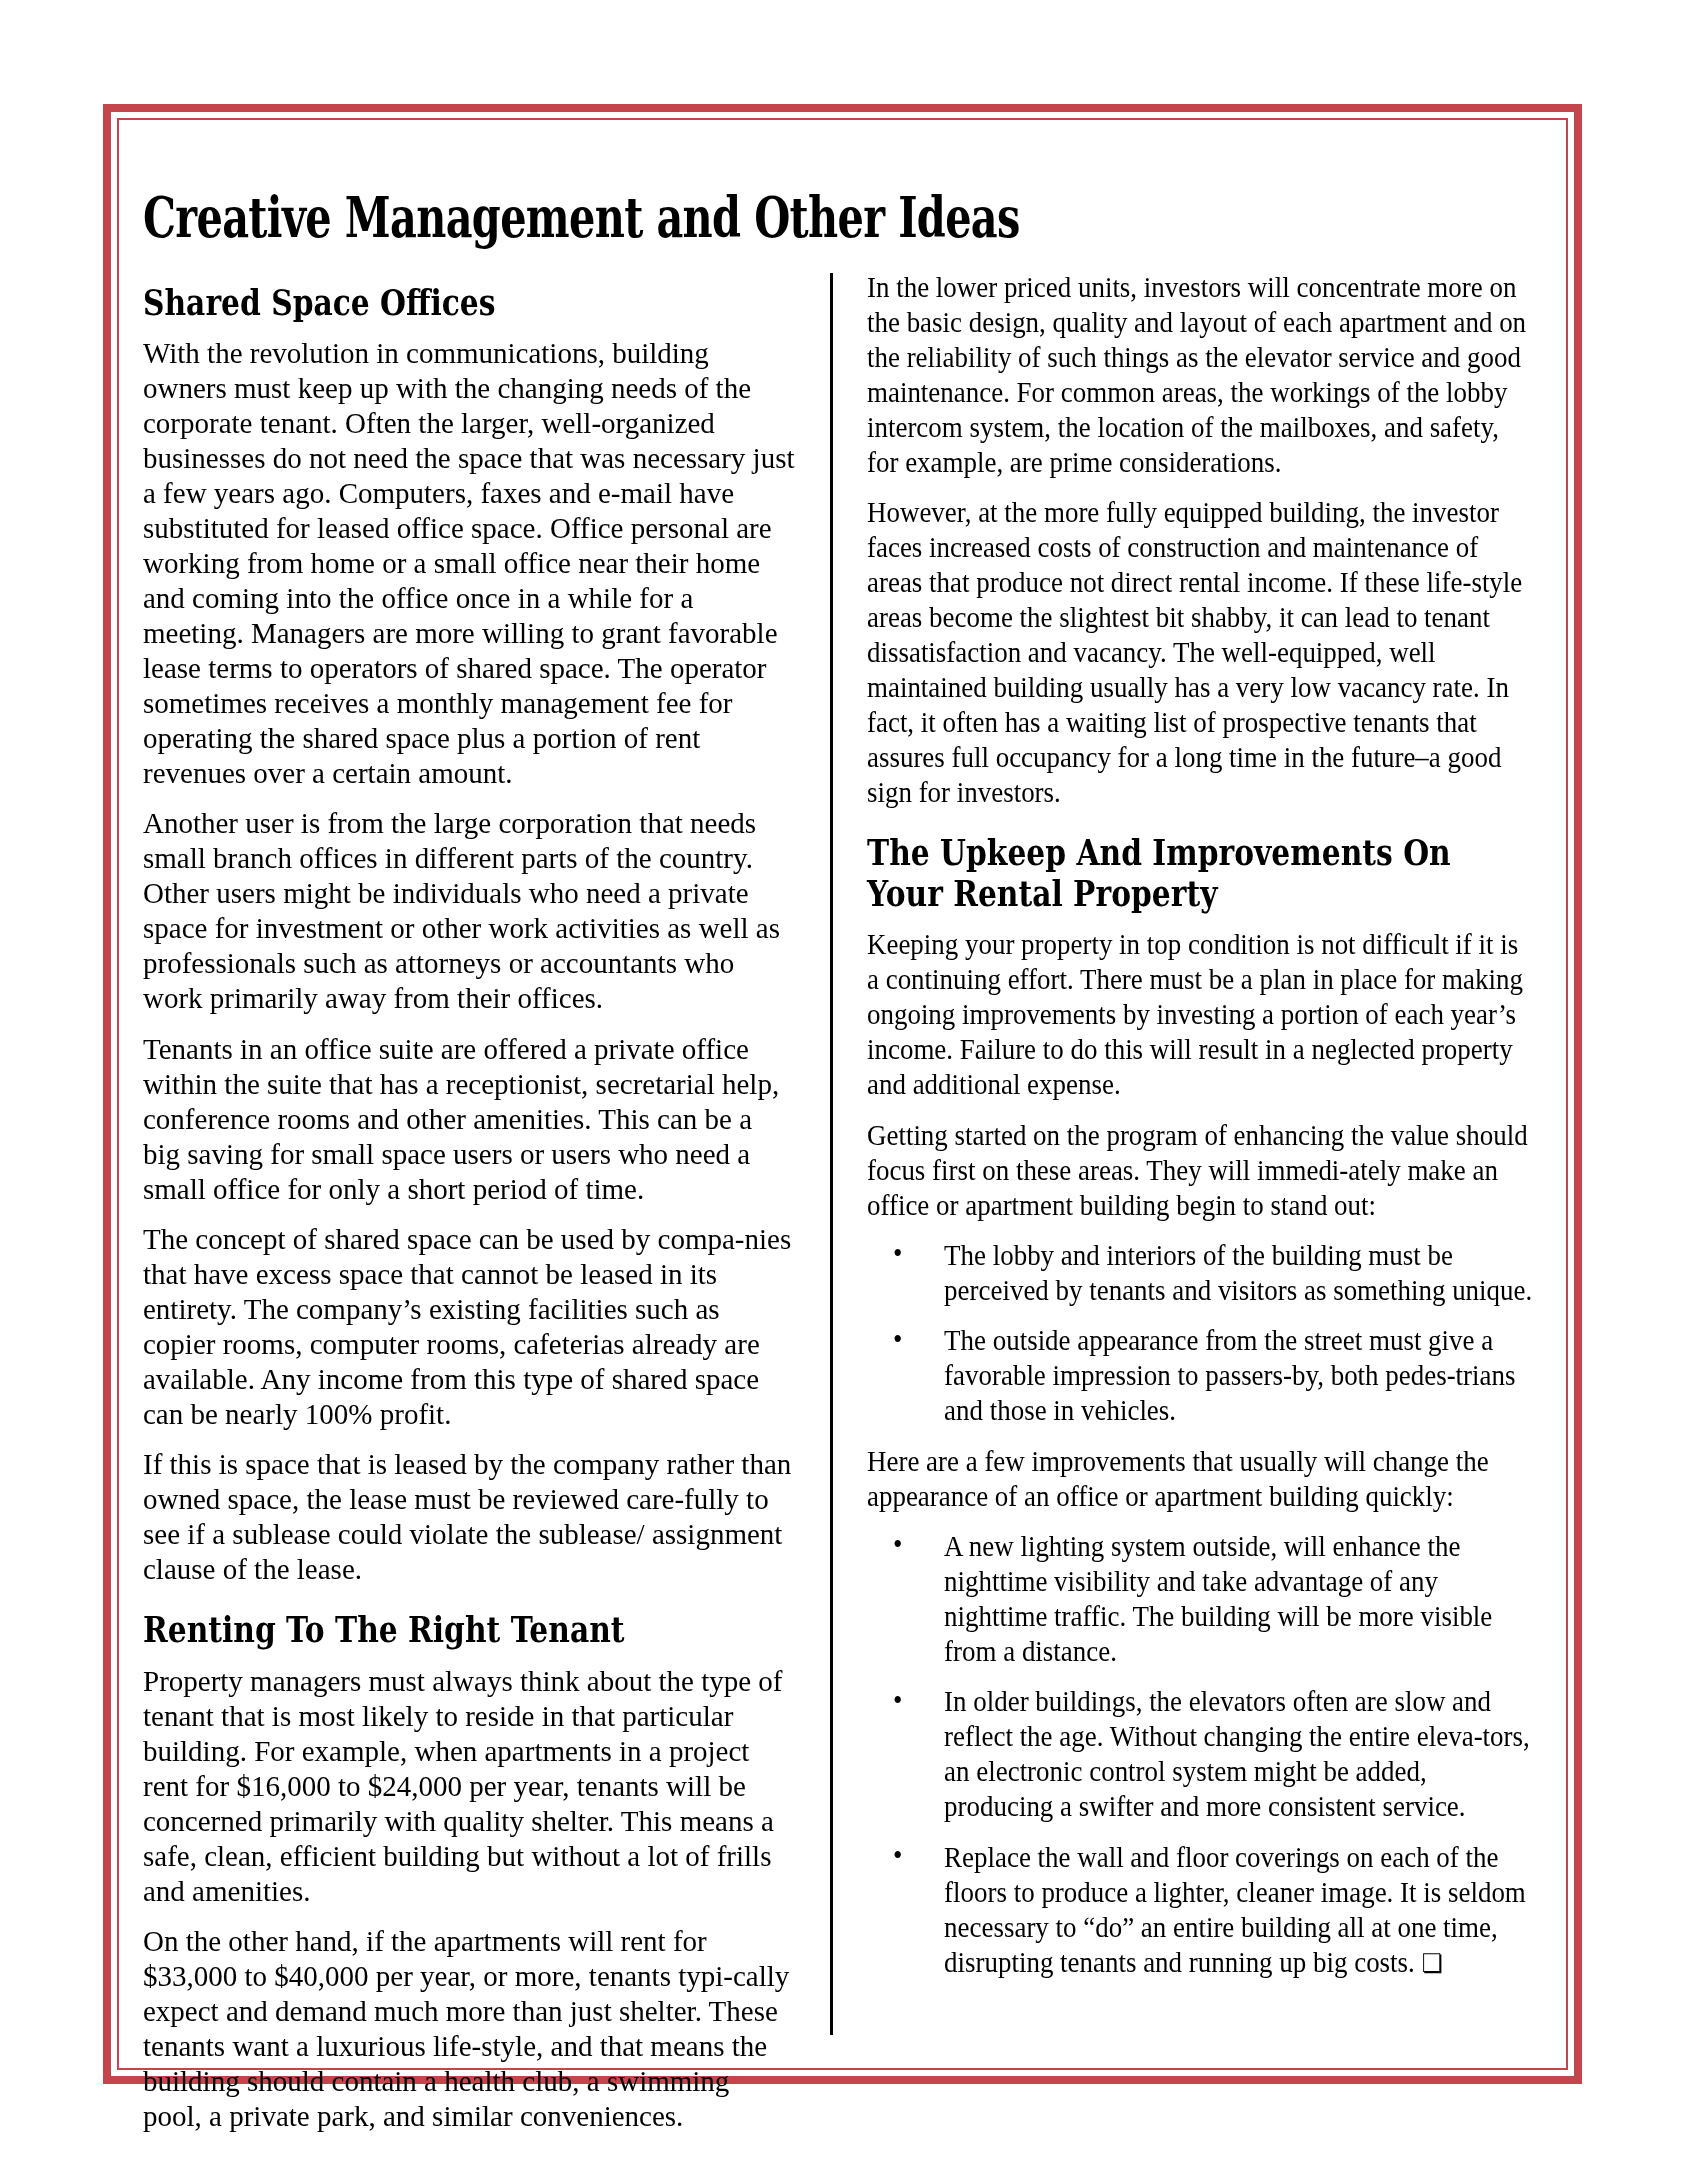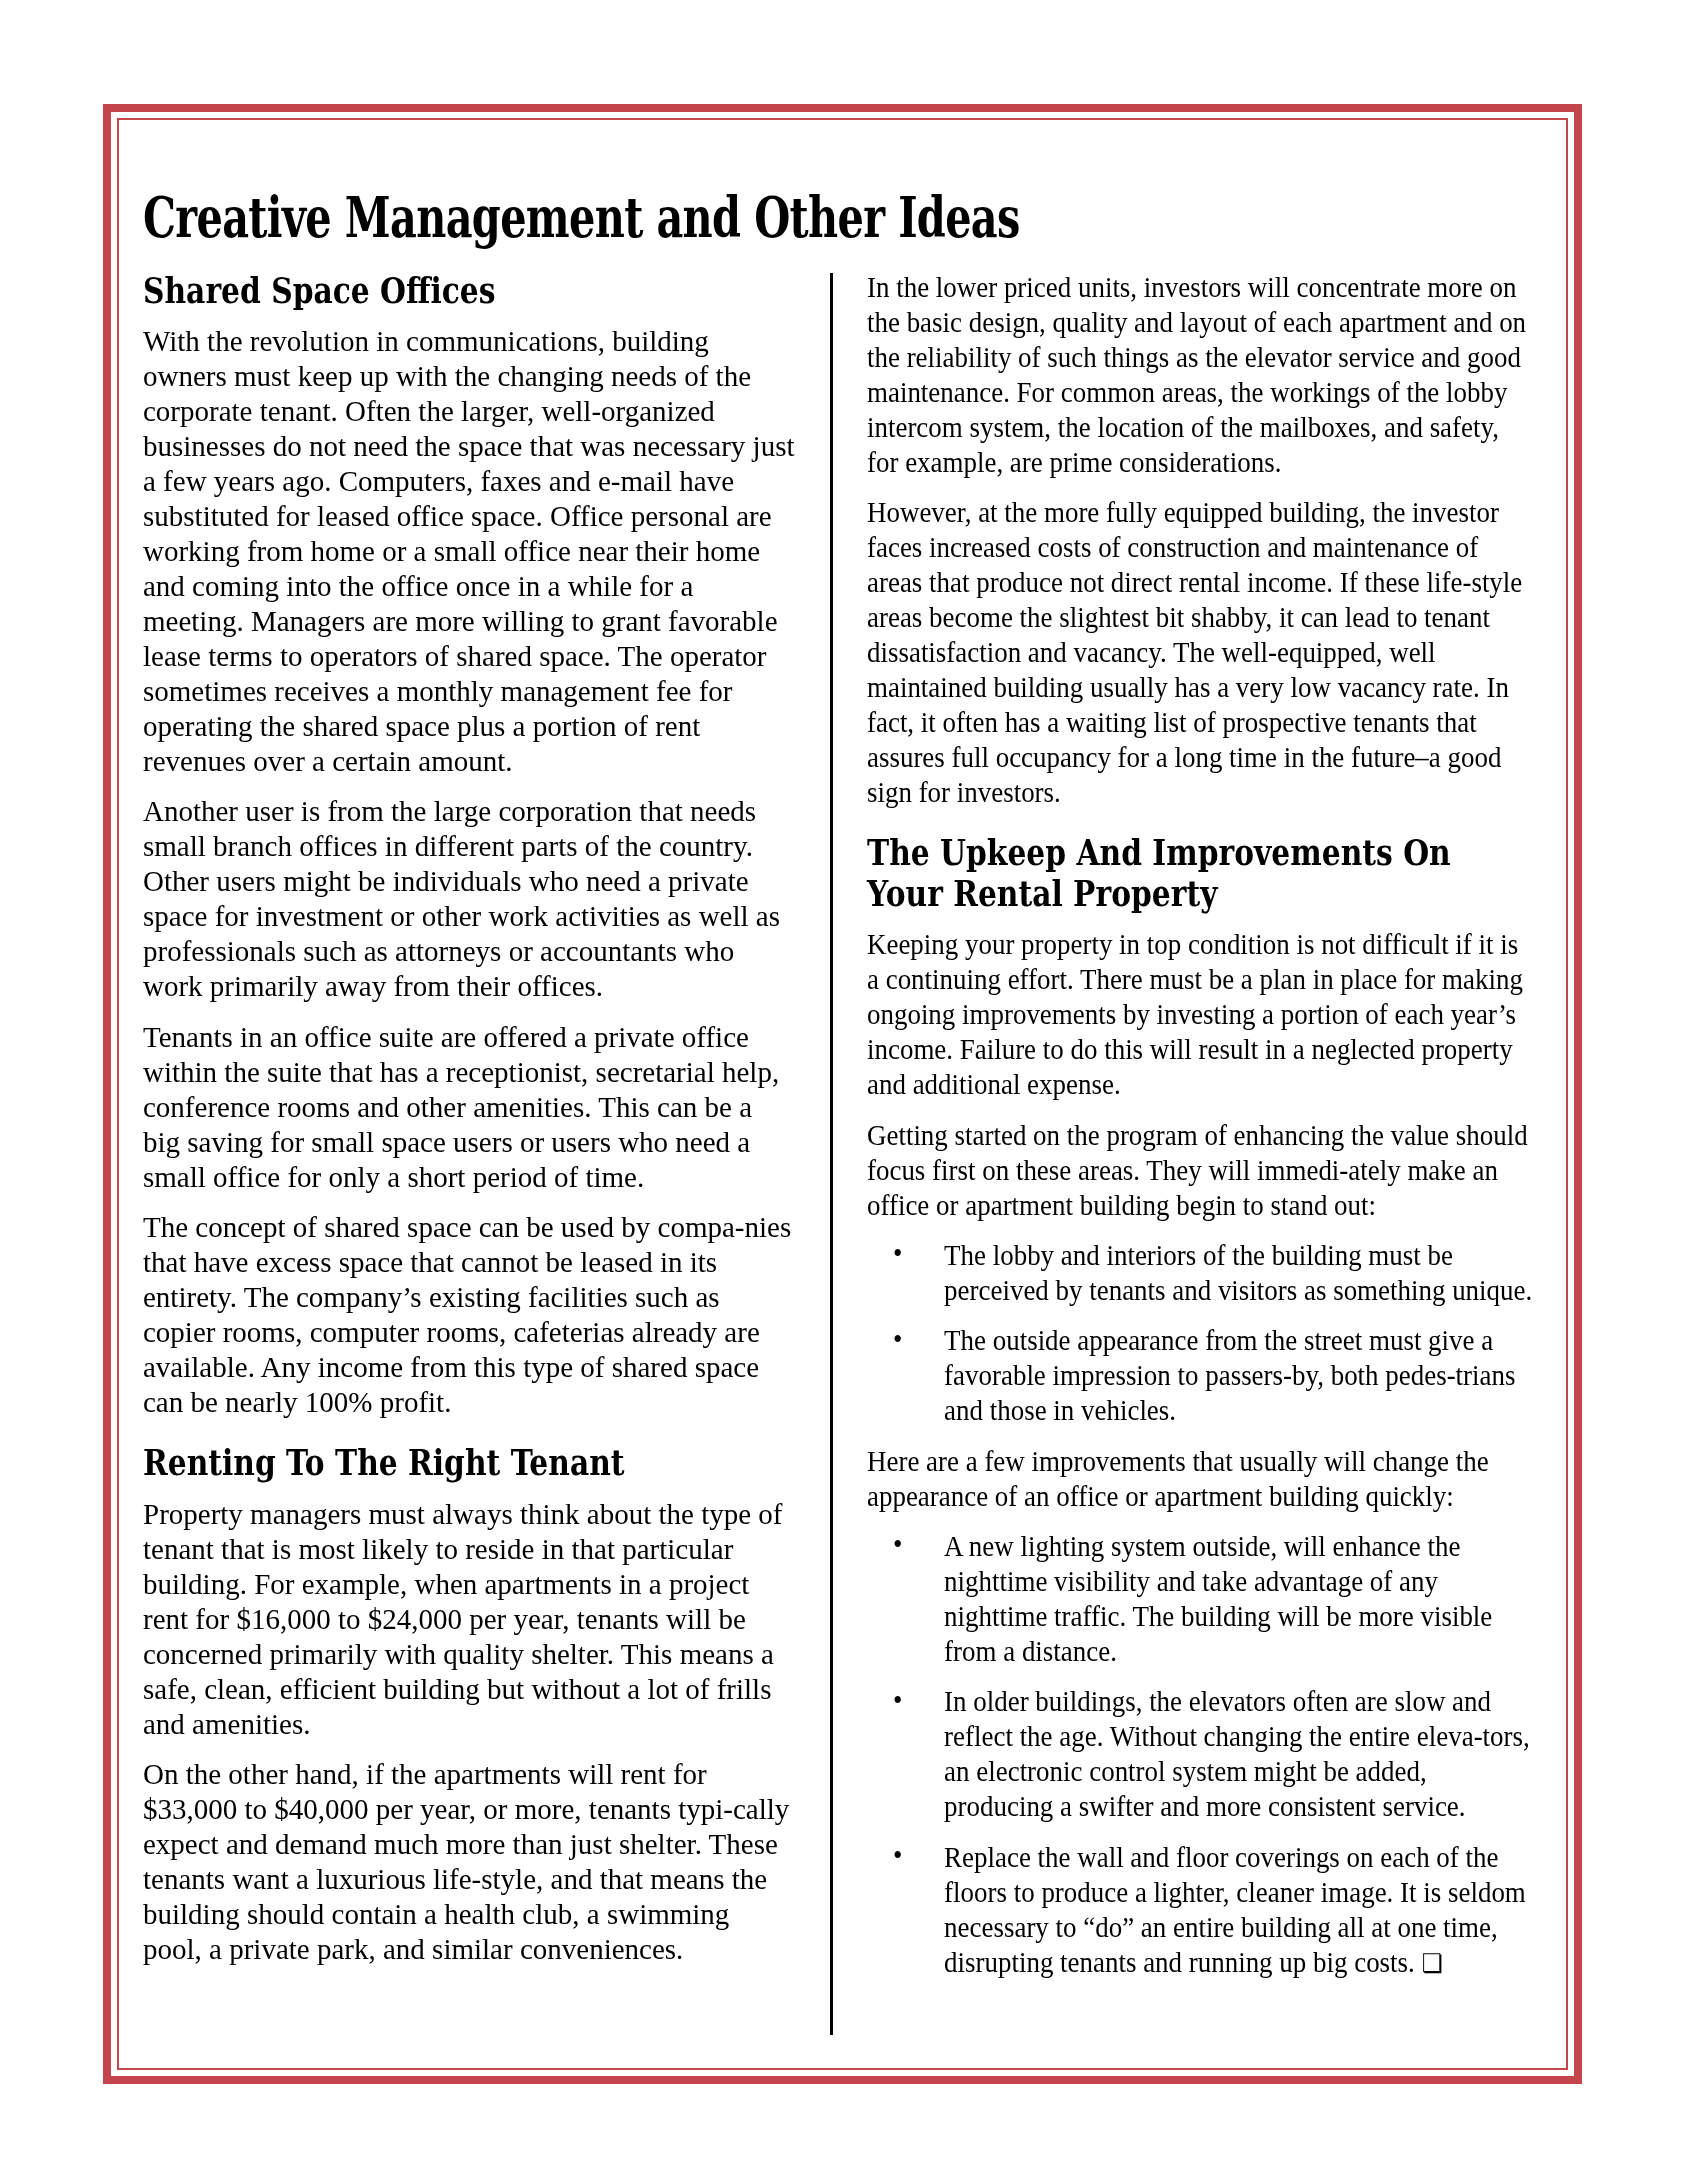"Shared Space Offices" .col-left { top: 0 -> 12px }
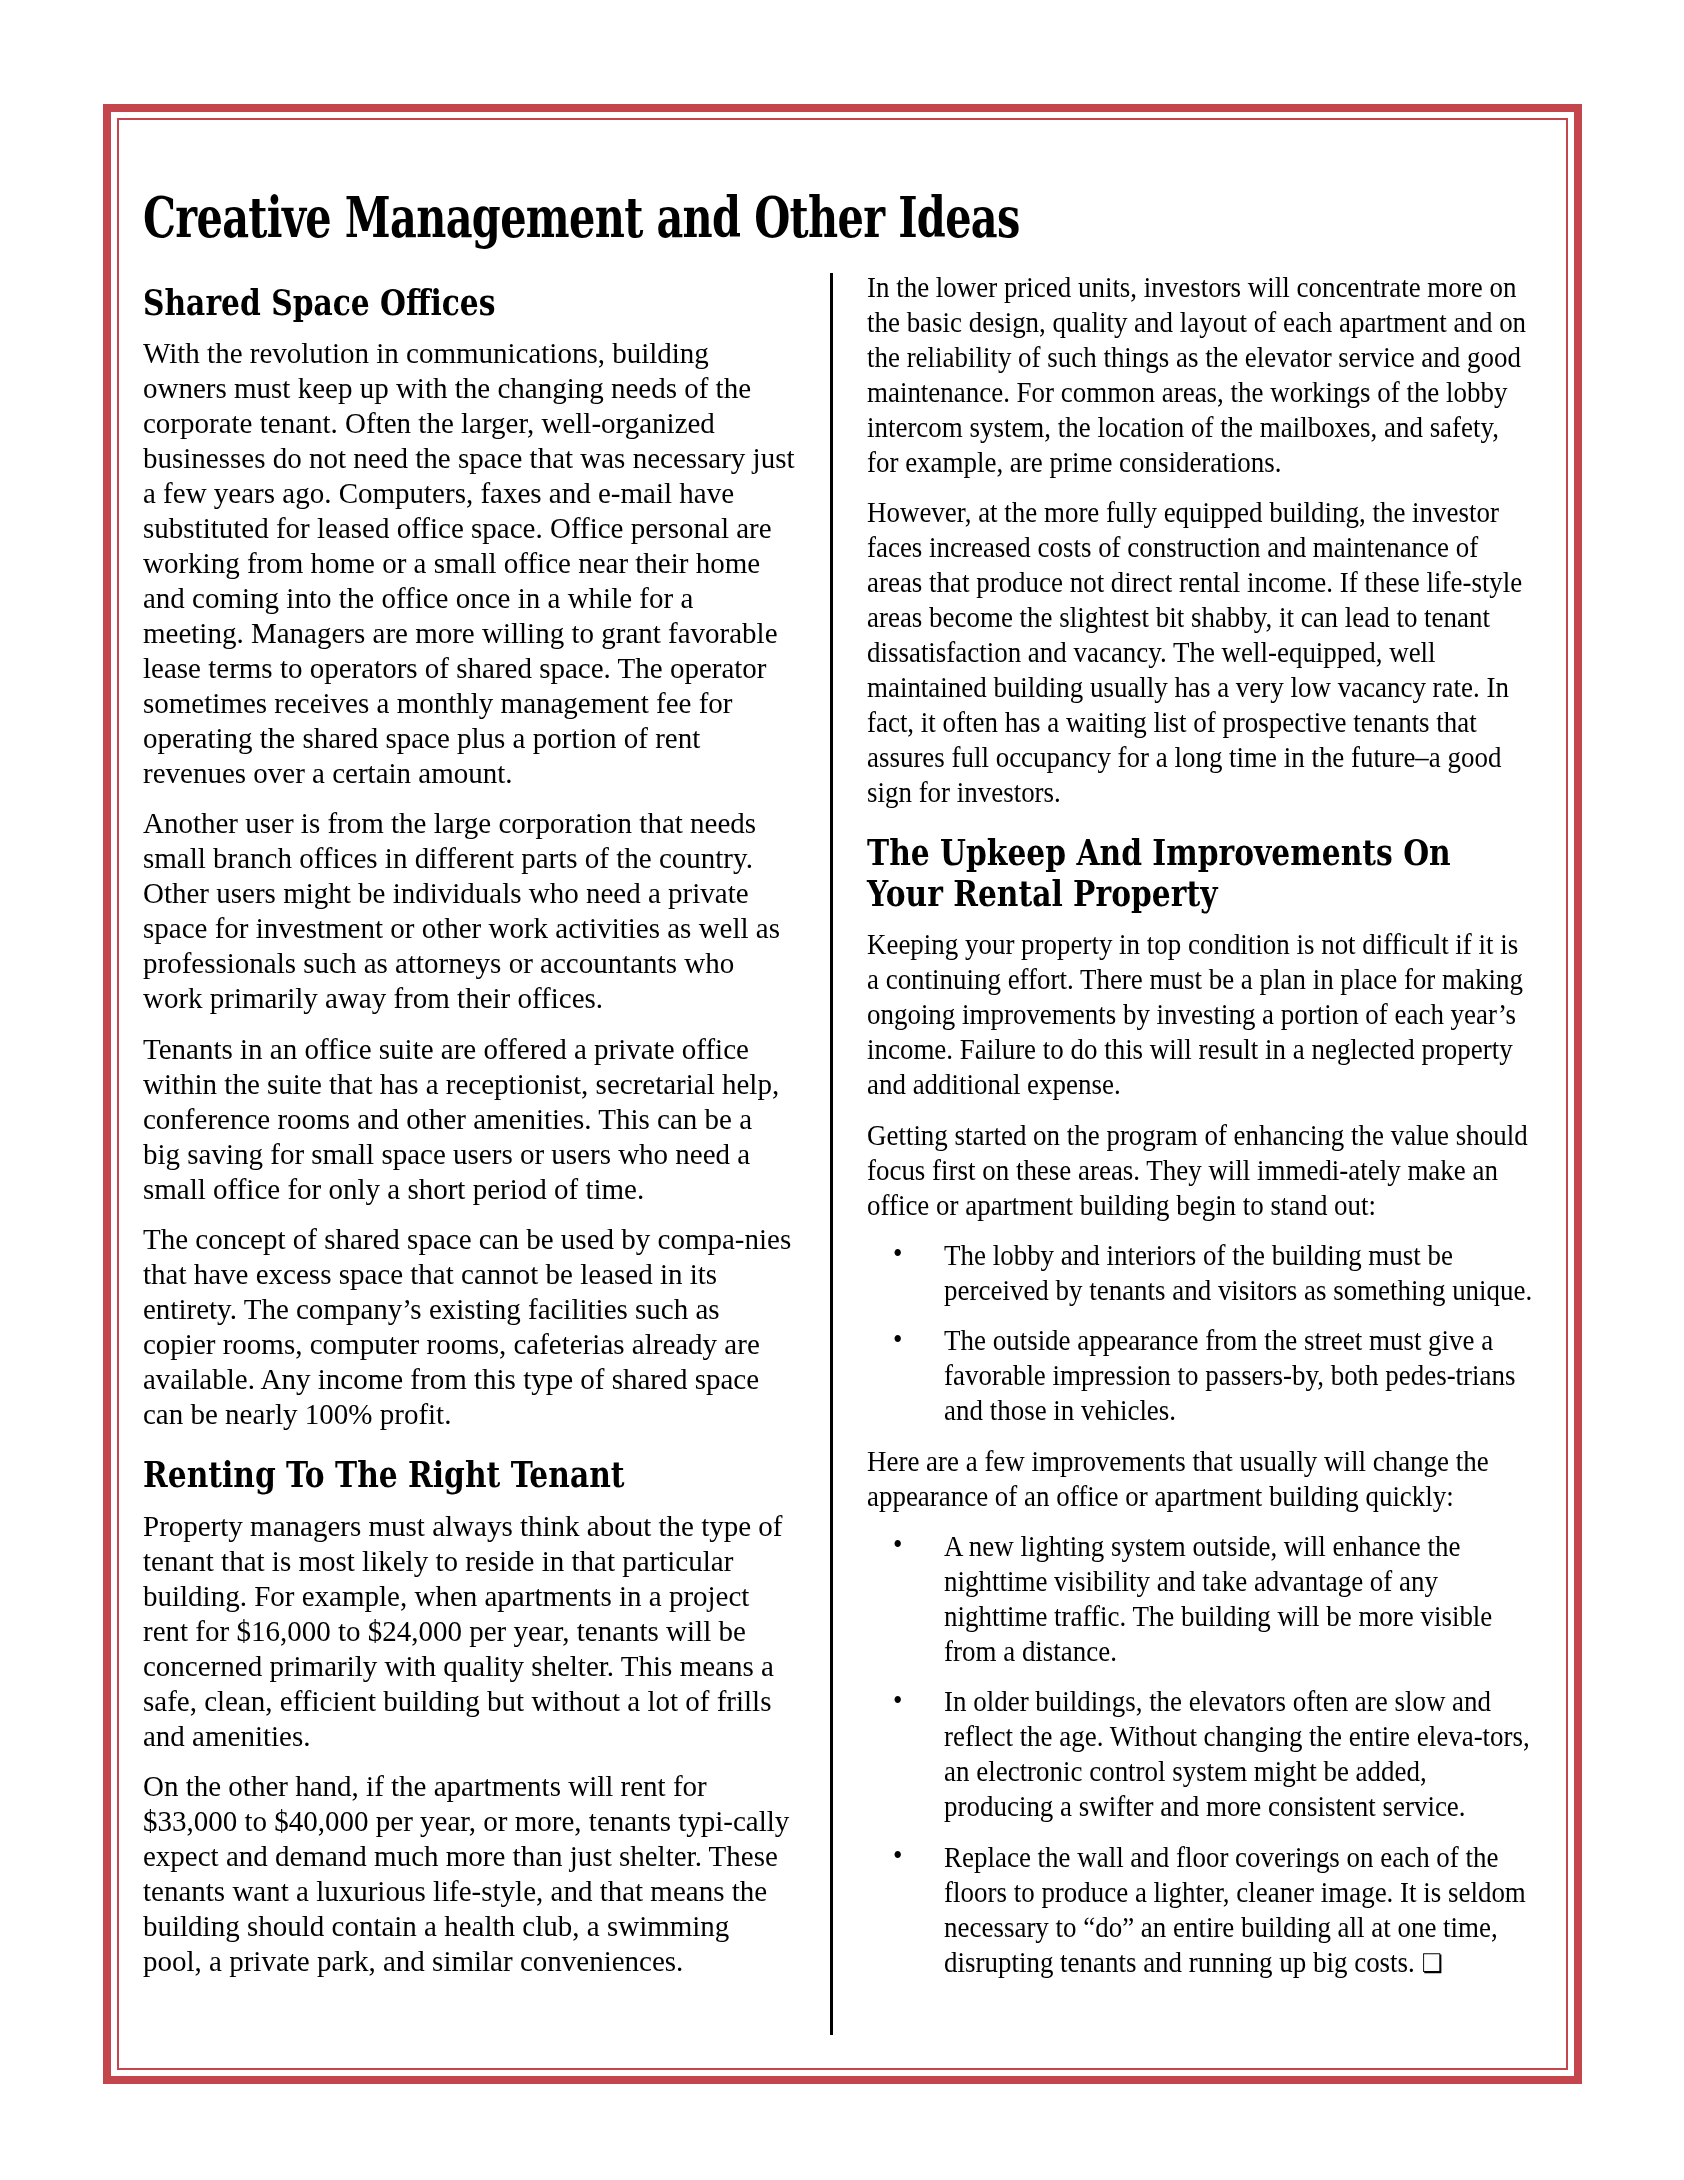"If this is space that" p.para { html: none -> <p>If this is space that is leased by the company rather than owned space, the lease must be reviewed care-fully to see if a sublease could violate the sublease/ assignment clause of the lease.</p> }
